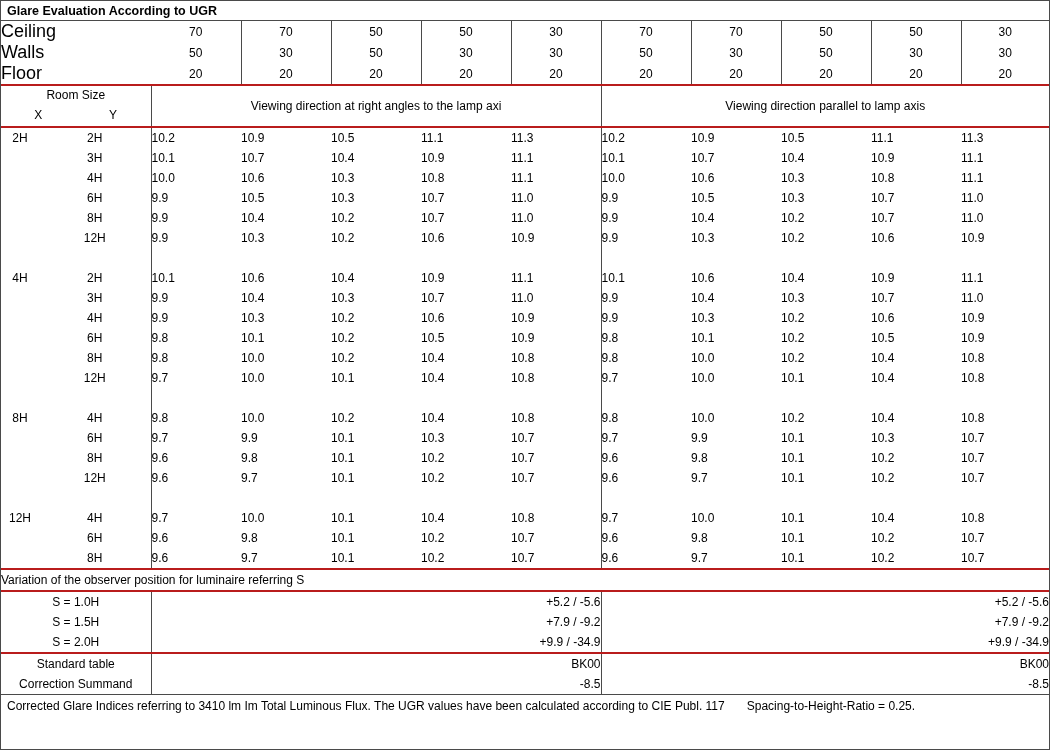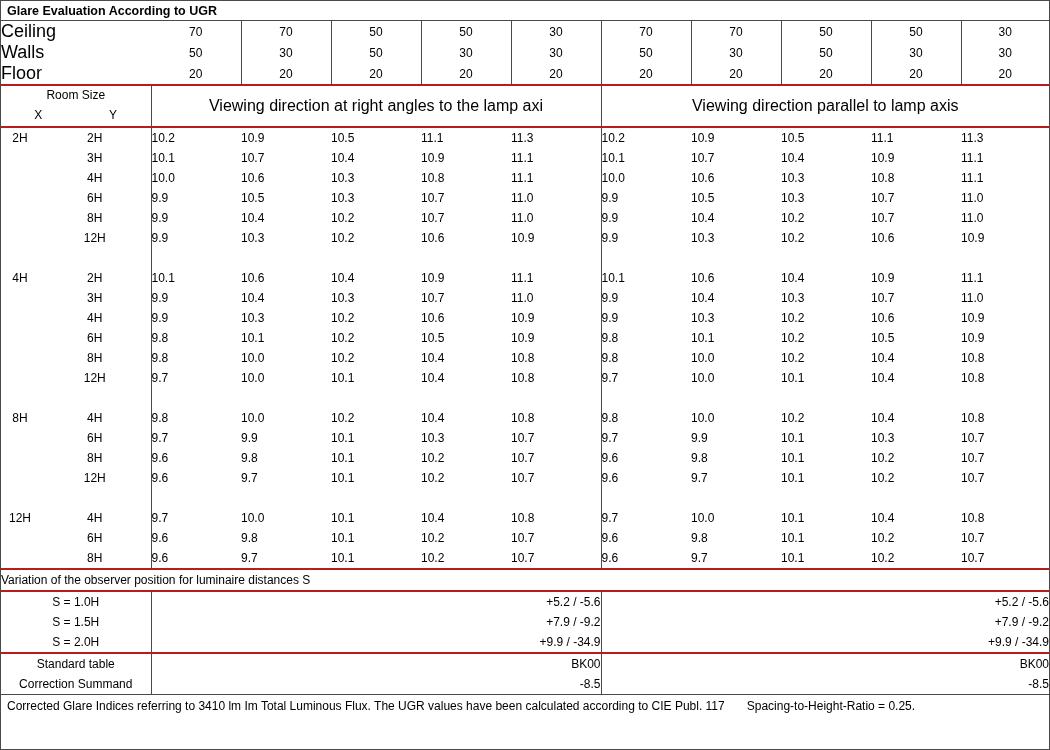"Viewing direction at right angles" .dir-head { font-size: 16px -> 12px }
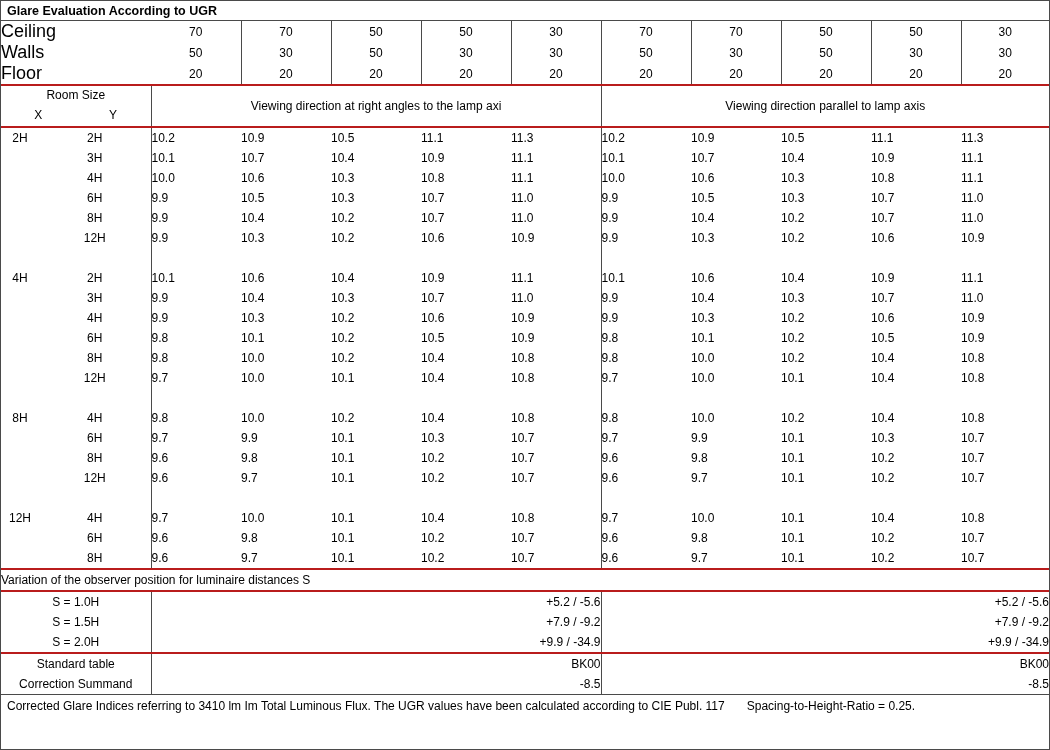"Variation of the observer position" td.section-head { text: distances -> referring }
